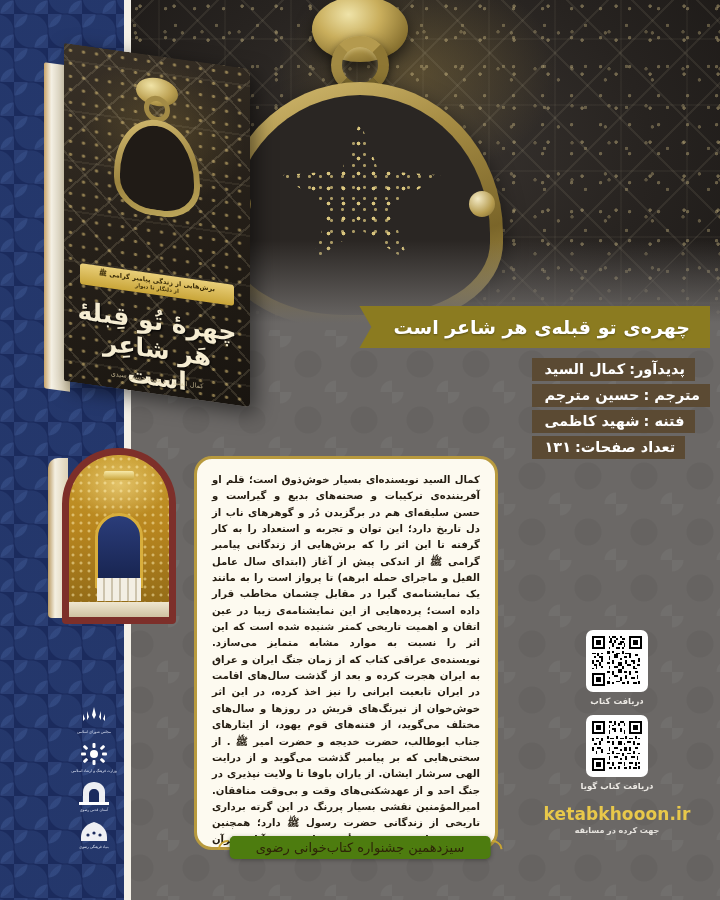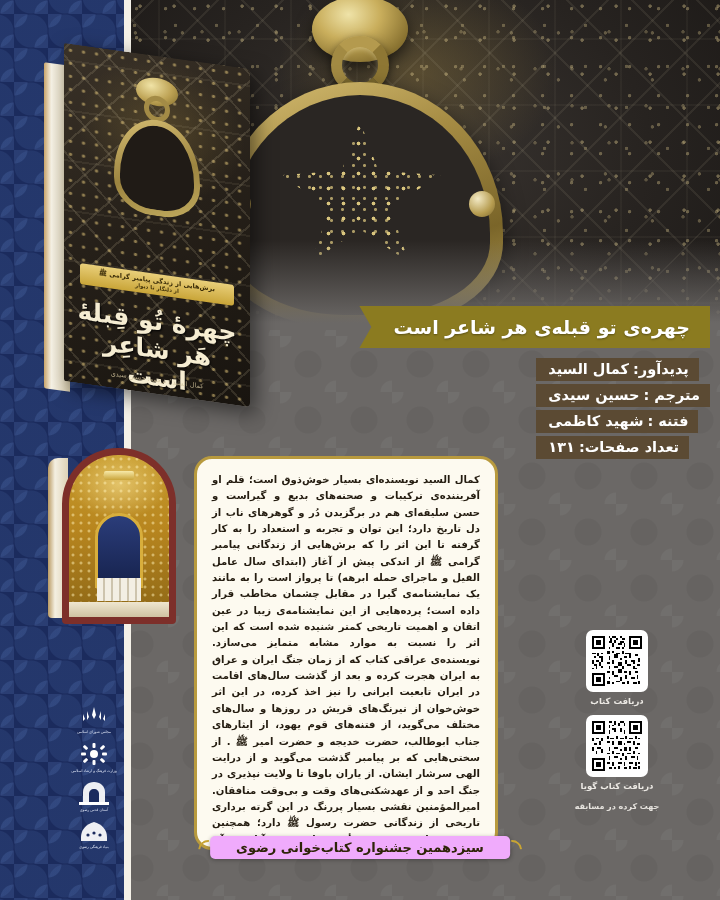"حسین سیدی" span { text: سیدی -> مترجم }
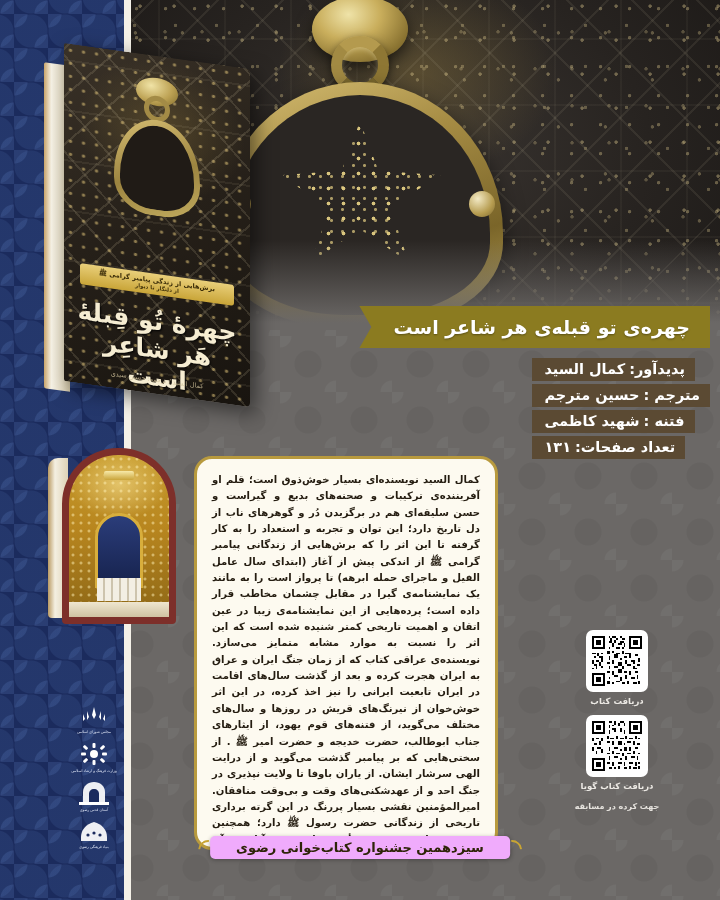"ketabkhooon.ir" div.site-url { html: none -> <div>ketabkhooon.ir</div> }
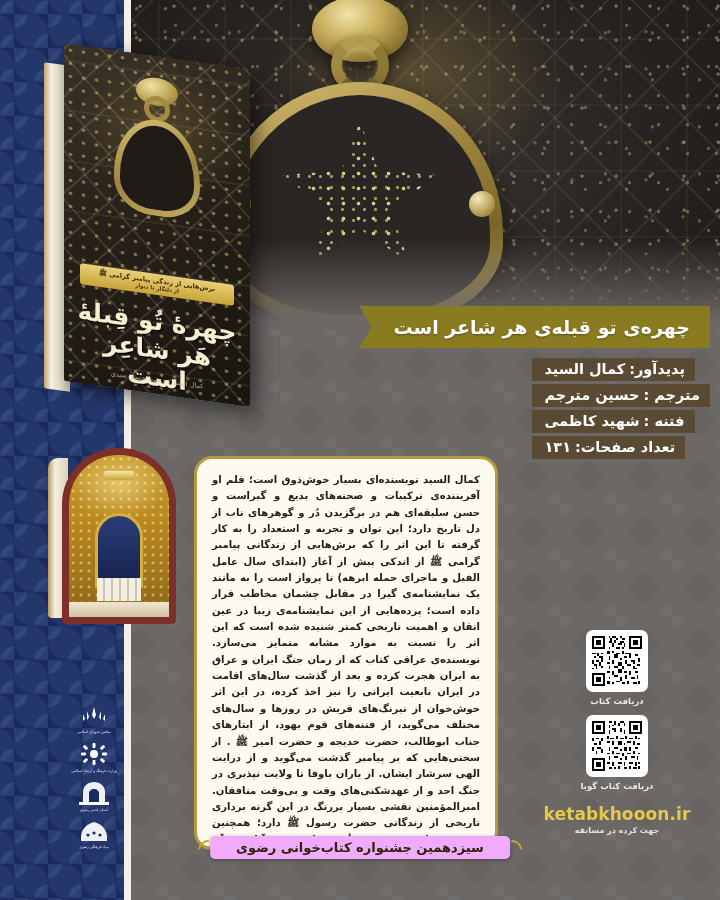"سیزدهمین جشنواره کتاب‌خوانی رضوی" .bottom-banner { background: #f0abfc -> #4d7c0f; font-weight: 700 -> 400 }
